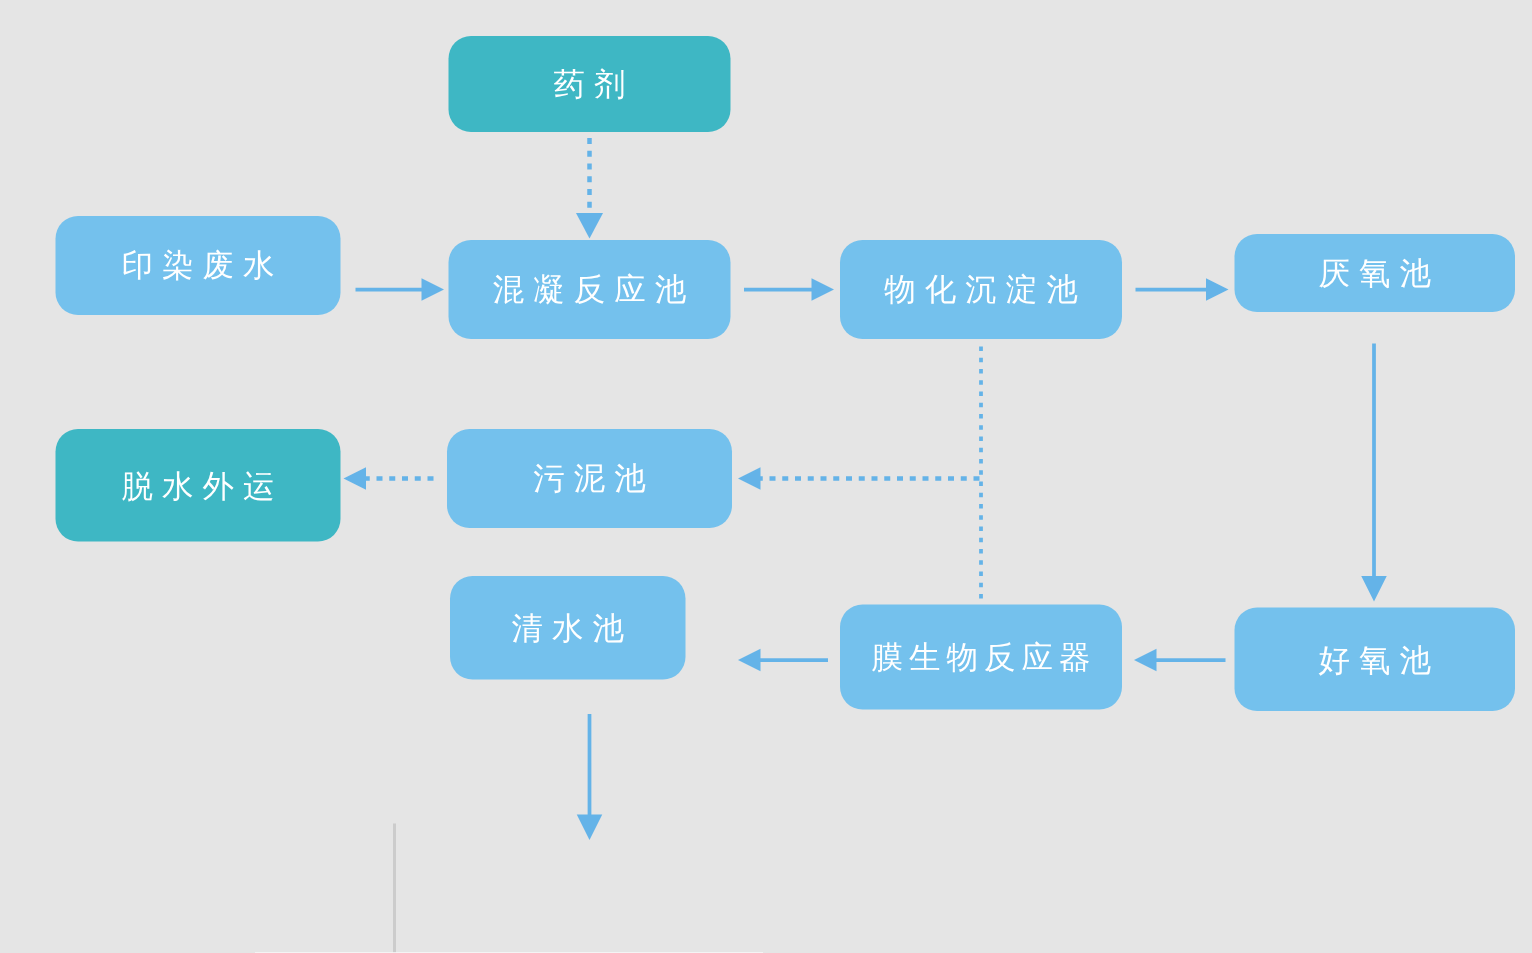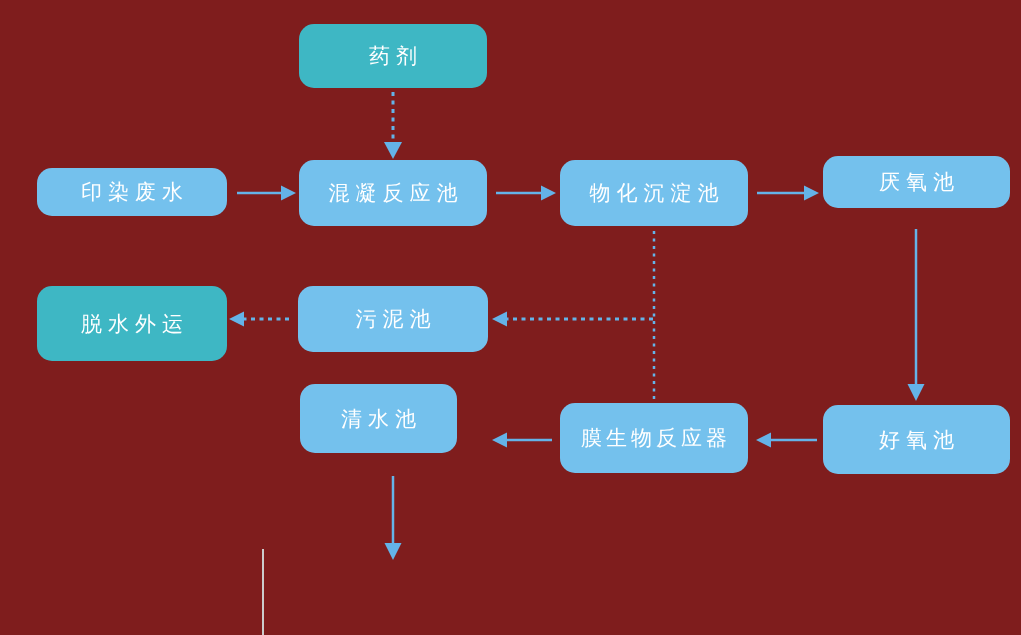"药剂" .canvas { background: #7f1d1d -> #e5e5e5 }
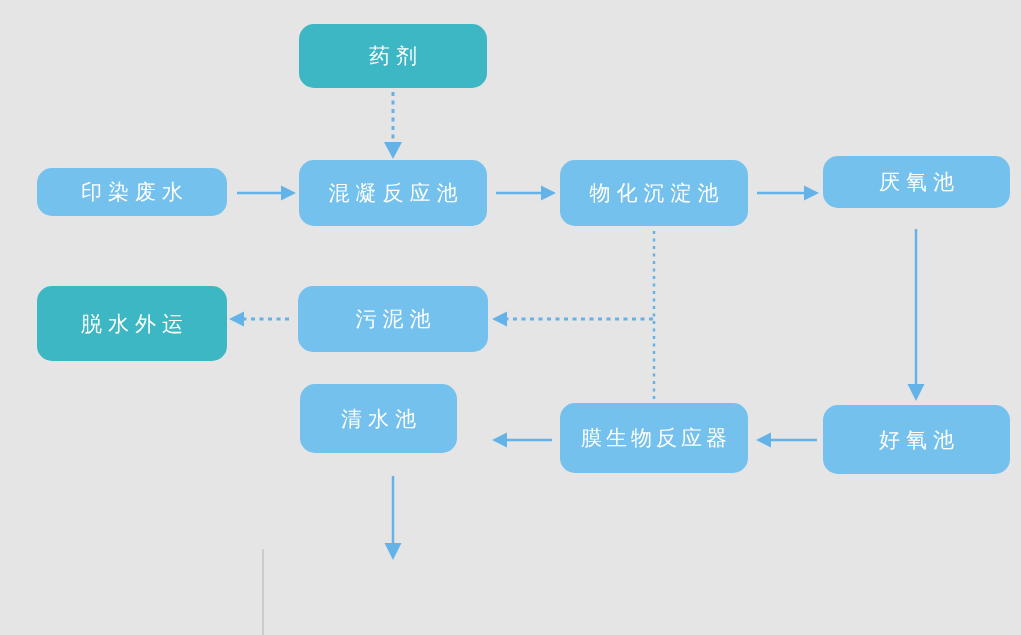"印染废水" div.node { height: 48px -> 66px; top: 168px -> 144px }
